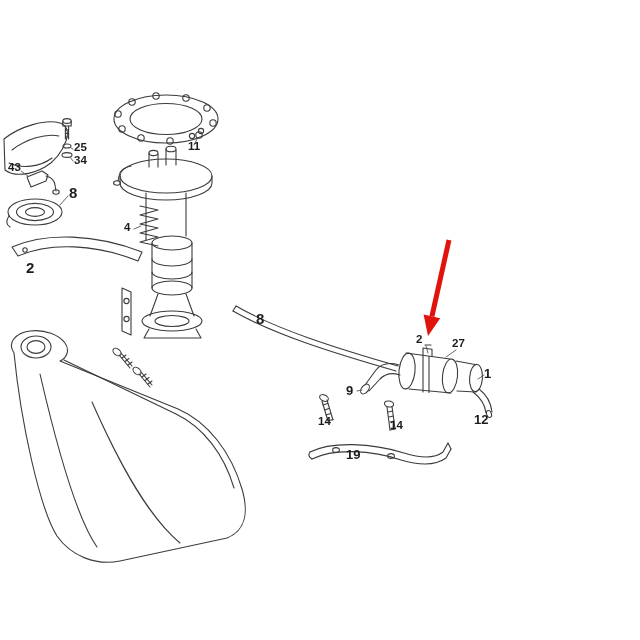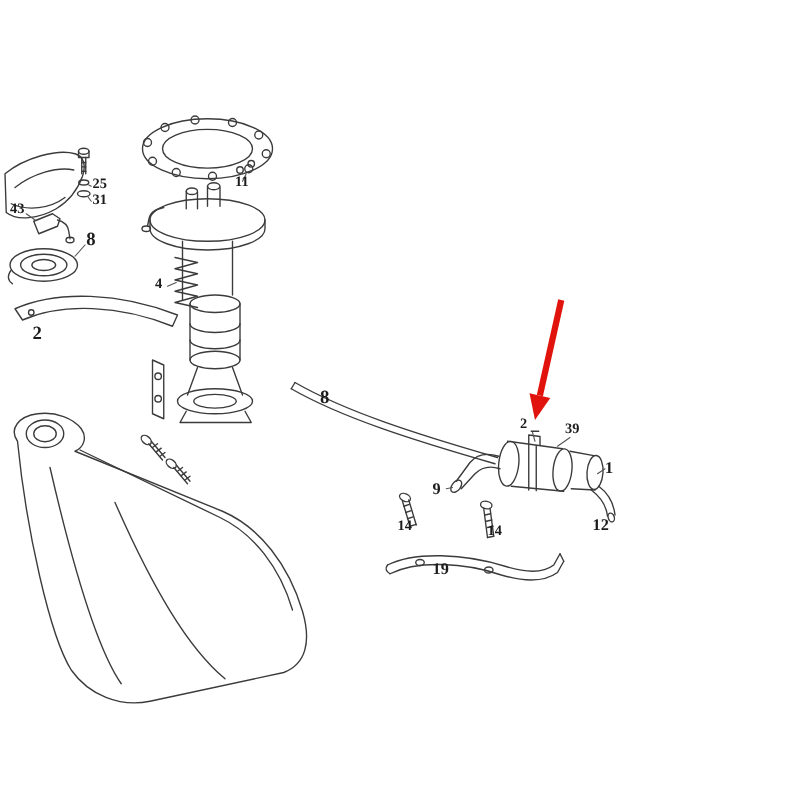"25" .stage { font-family: Liberation Serif, serif -> Liberation Sans, sans-serif }
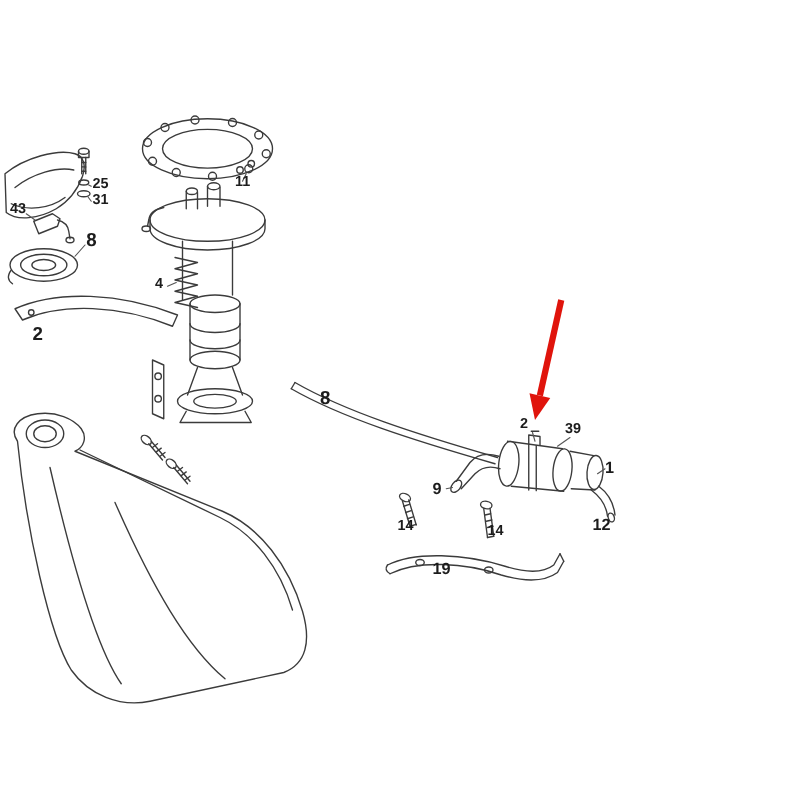"31" div.lbl { text: 31 -> 34 }
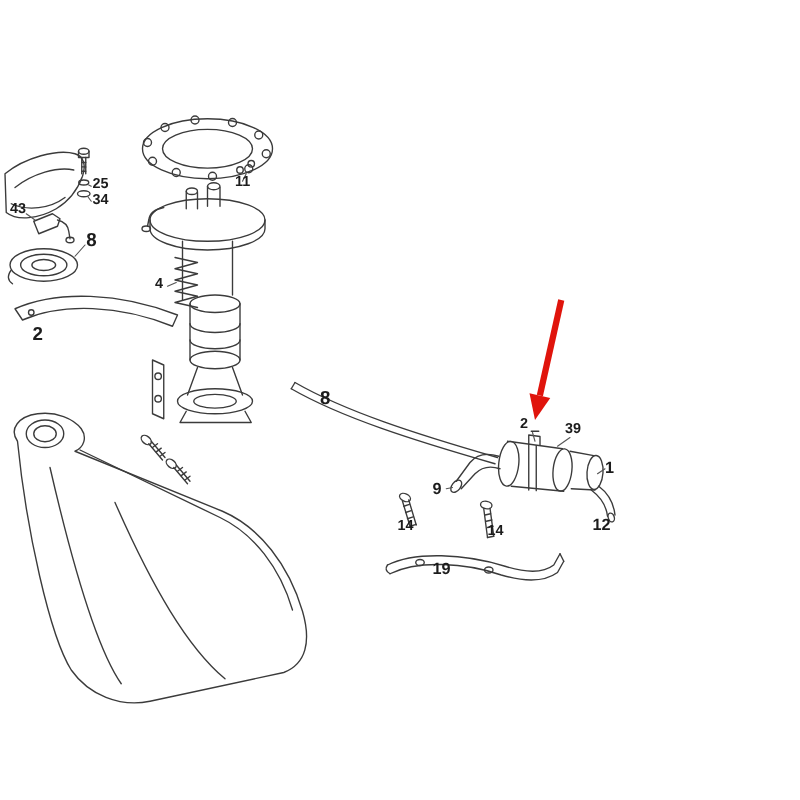"39" div.lbl { text: 39 -> 27 }
